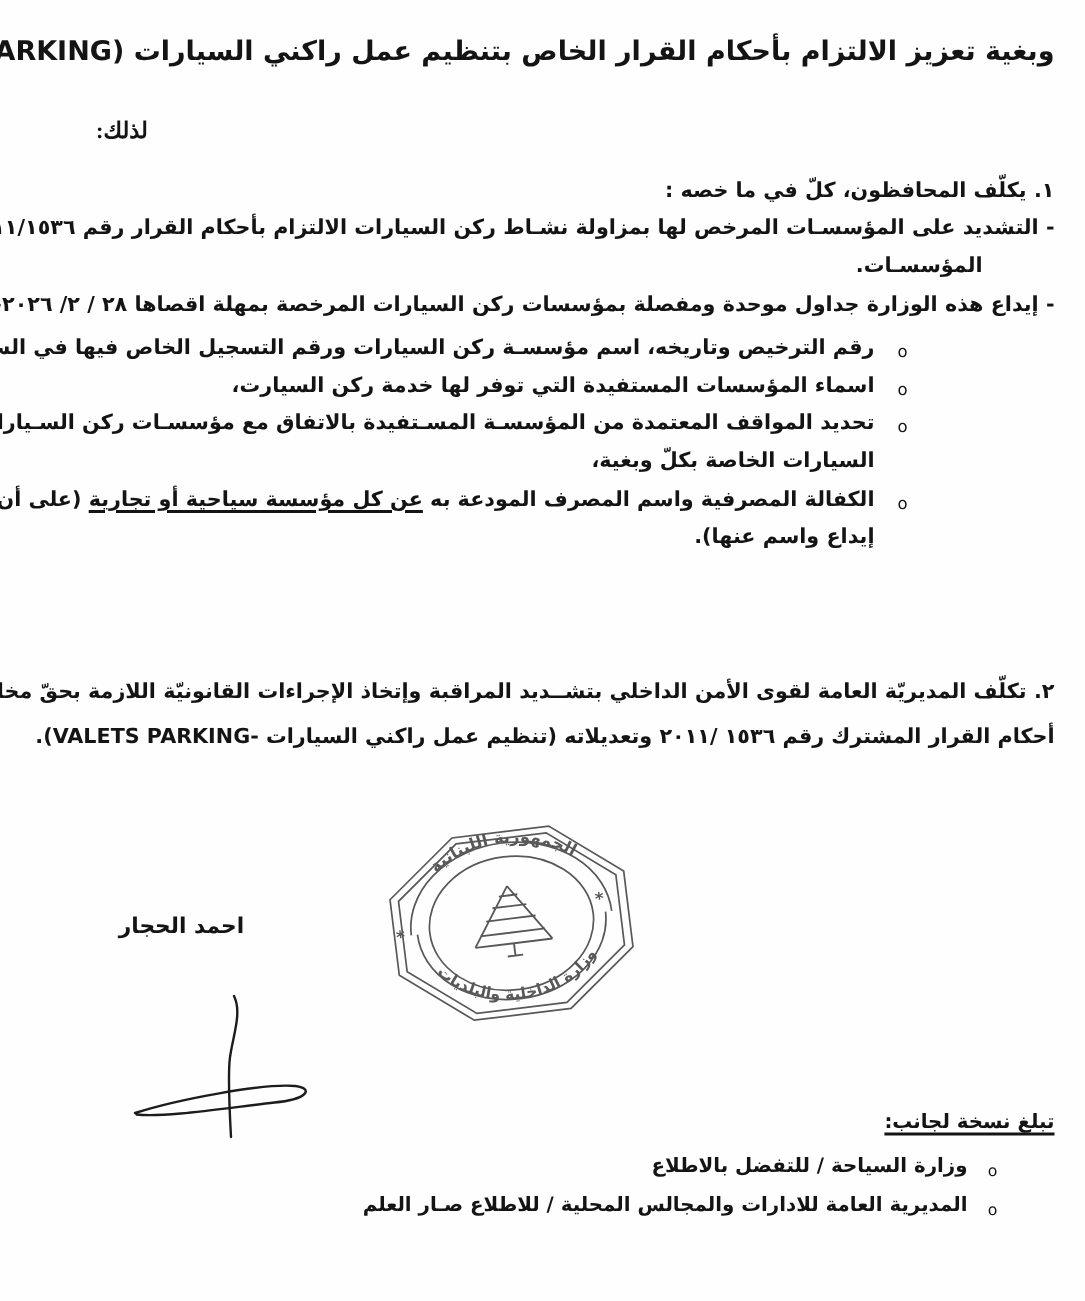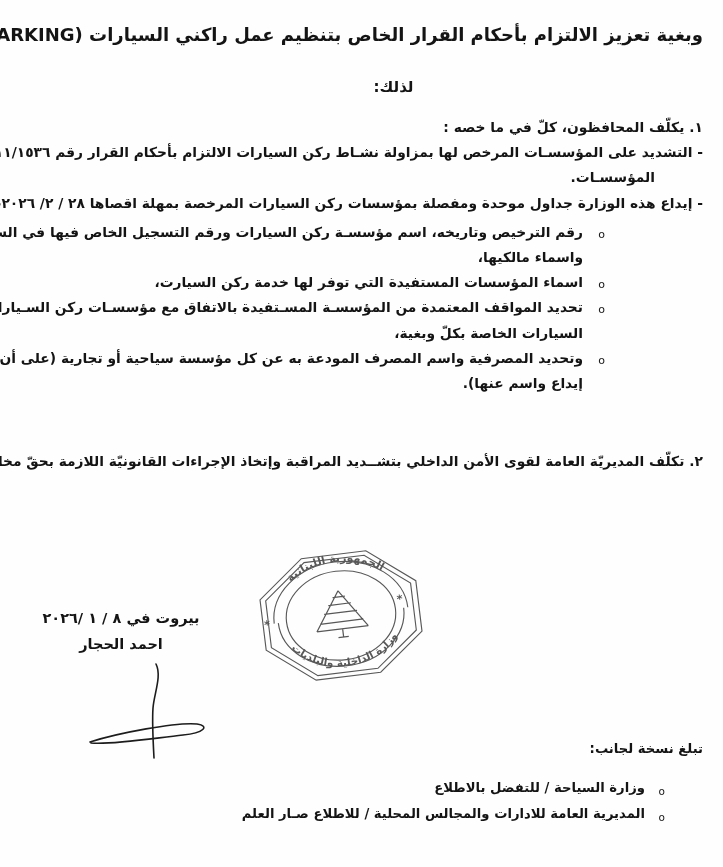"لذلك:" .therefore { font-family: none -> Liberation Serif, serif; text-align: center -> left }
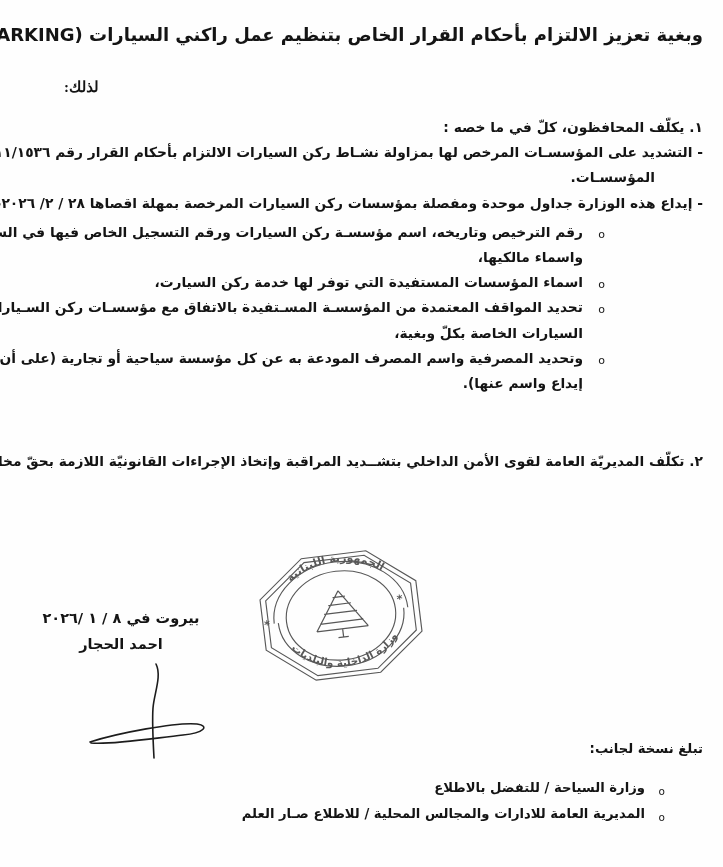"واسماء مالكيها،" div.line { html: <div>واسماء مالكيها،</div> -> none }
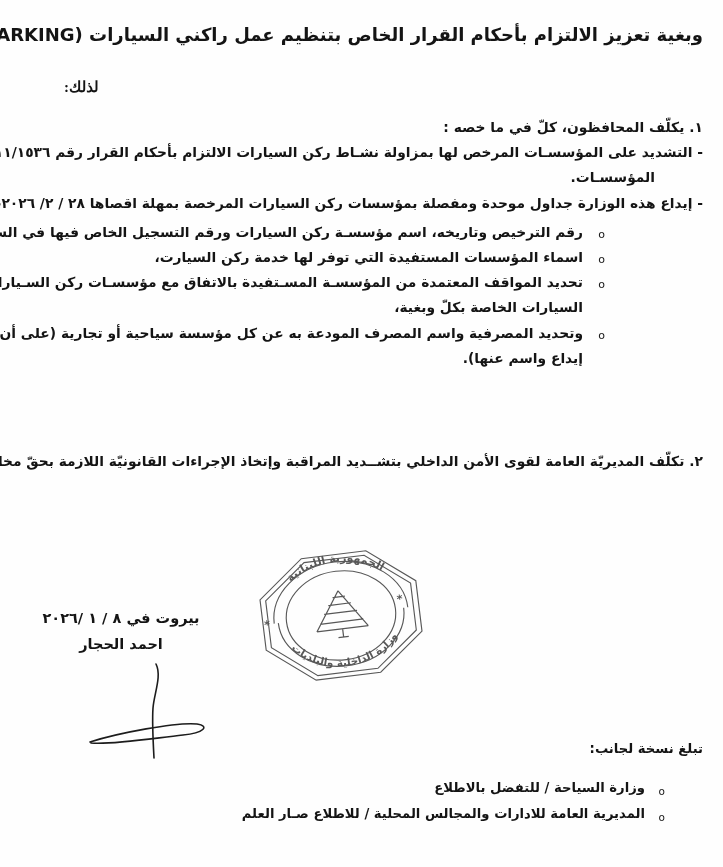"عن كل مؤسسة سياحية أو" .u { text-decoration: none -> underline }
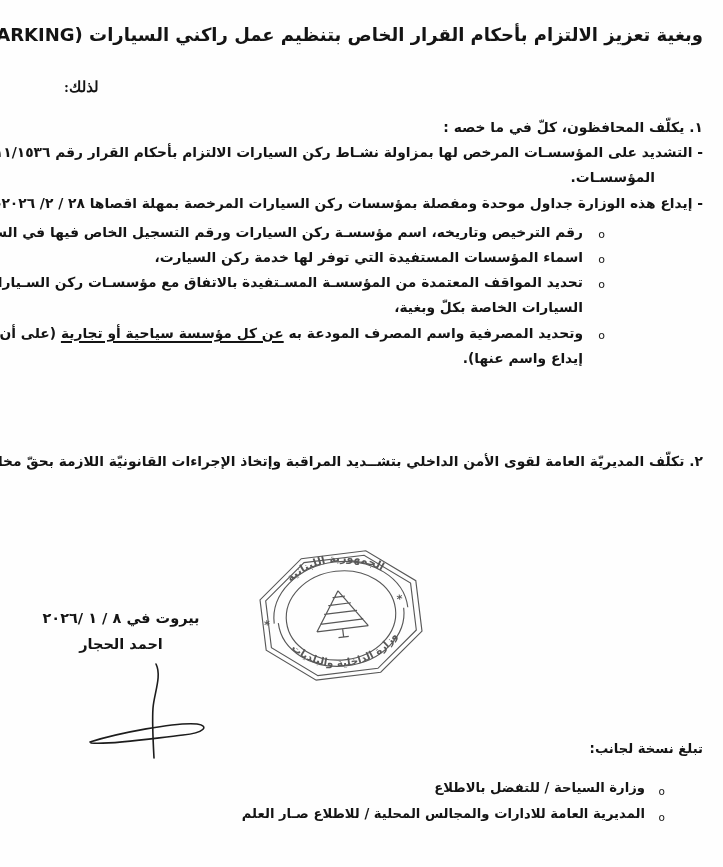"وتحديد المصرفية واسم المصرف المودعة" span { text: وتحديد -> الكفالة }
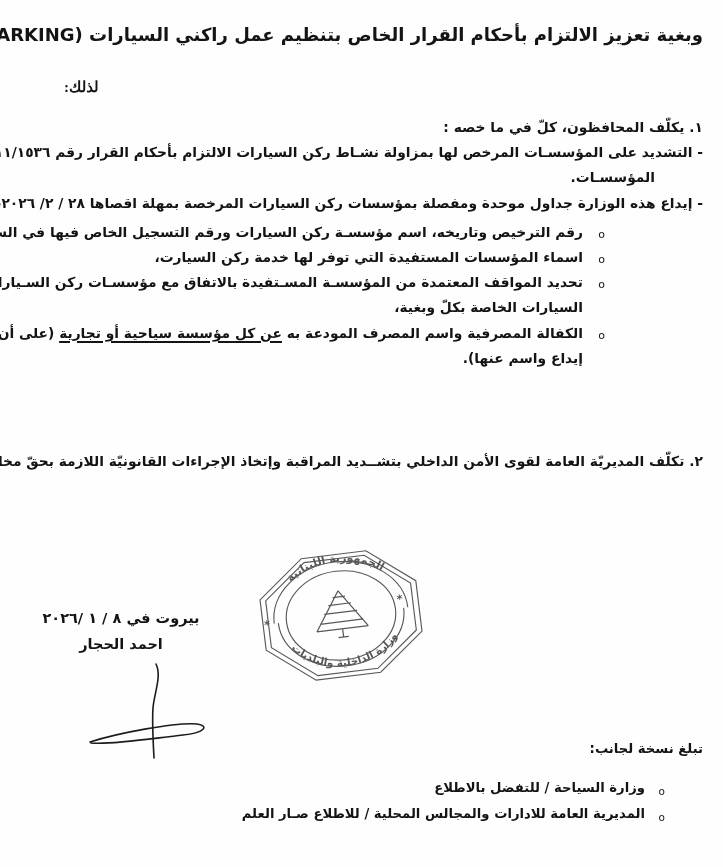"أحكام القرار المشترك رقم ١٥٣٦" div.line { html: none -> <div>أحكام القرار المشترك رقم ١٥٣٦ /٢٠١١ وتعديلاته (تنظيم عمل راكني السيارات -VALETS PARKING).</div> }
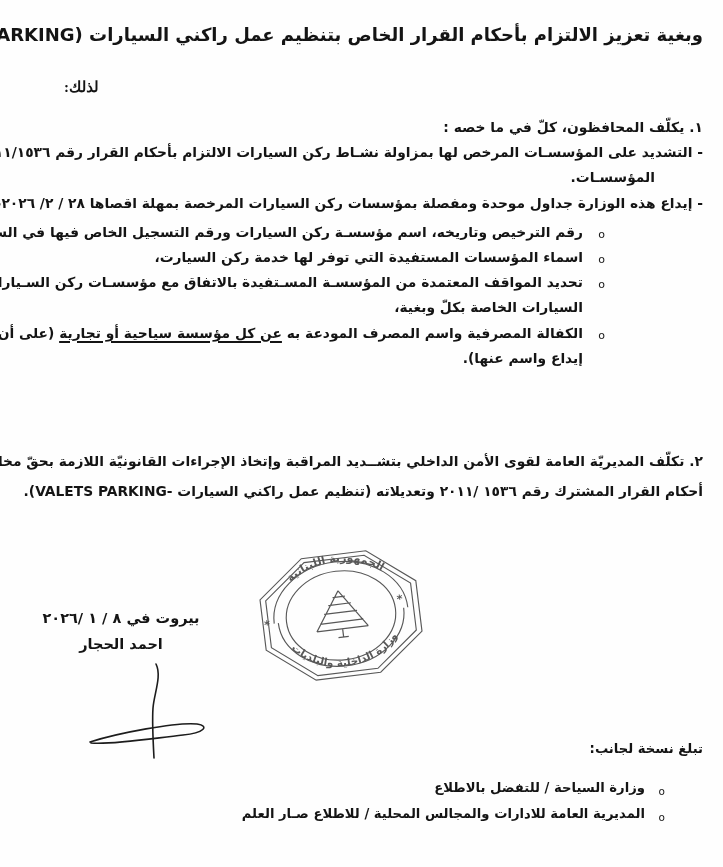"بيروت في ٨ / ١" div.line { html: <div>بيروت في ٨ / ١ /٢٠٢٦</div> -> none }
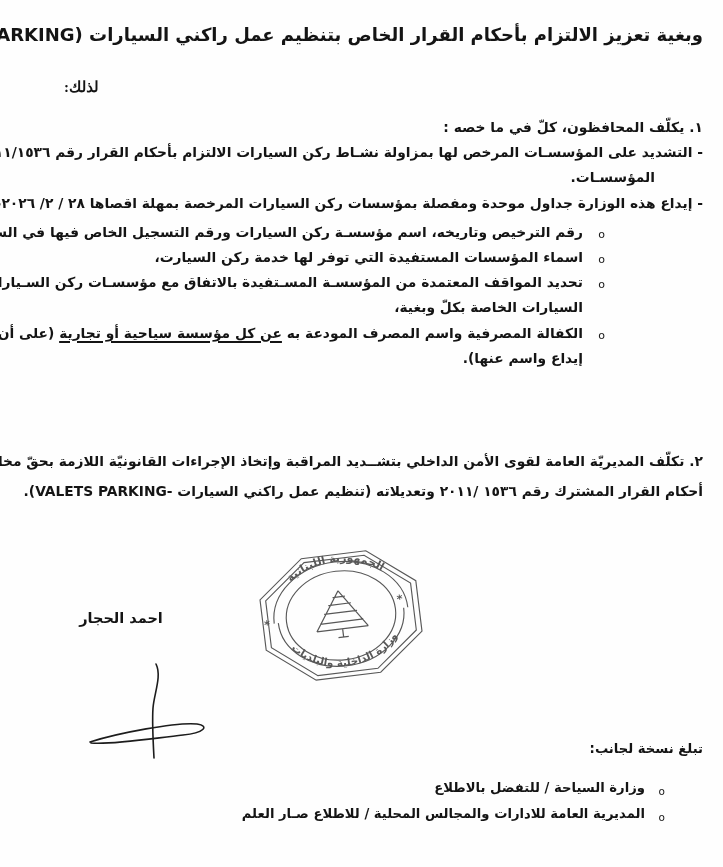"تبلغ نسخة لجانب:" .dist .dhead { margin-bottom: 12px -> 2px; text-decoration: none -> underline }
